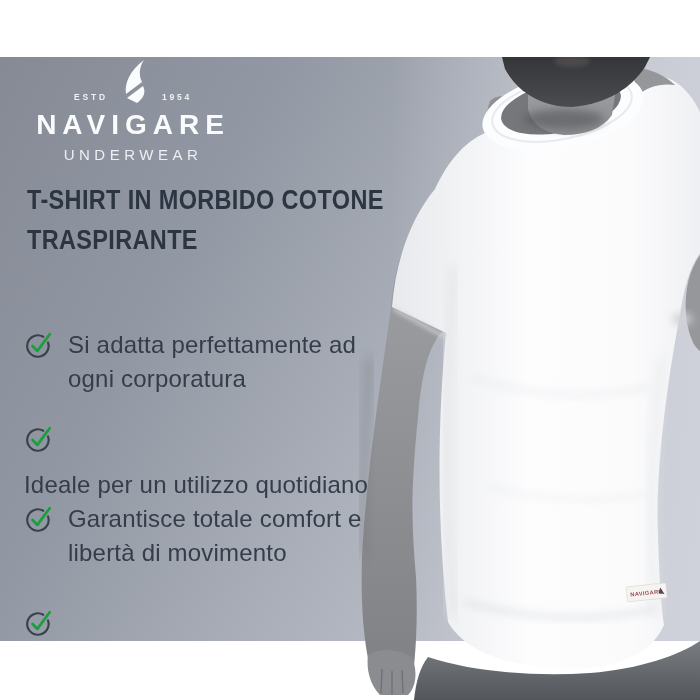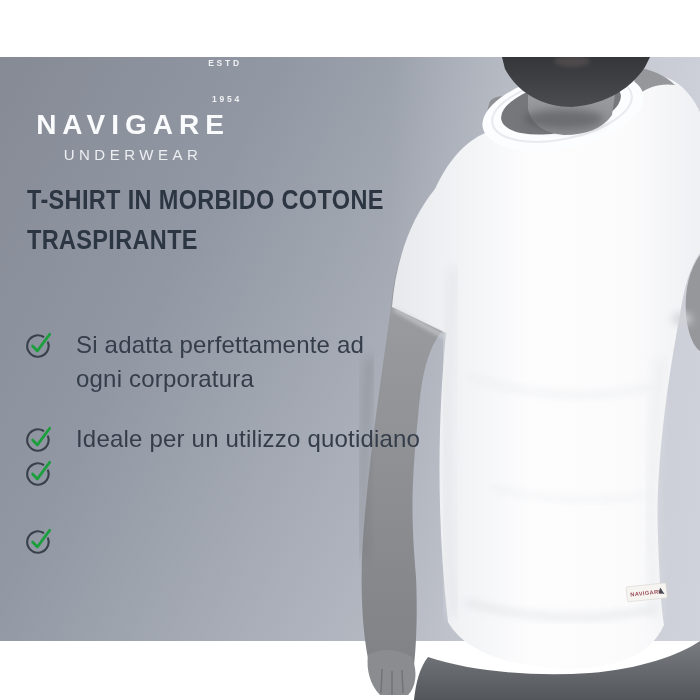"ESTD" .logo .estd-row { flex-direction: column -> none }
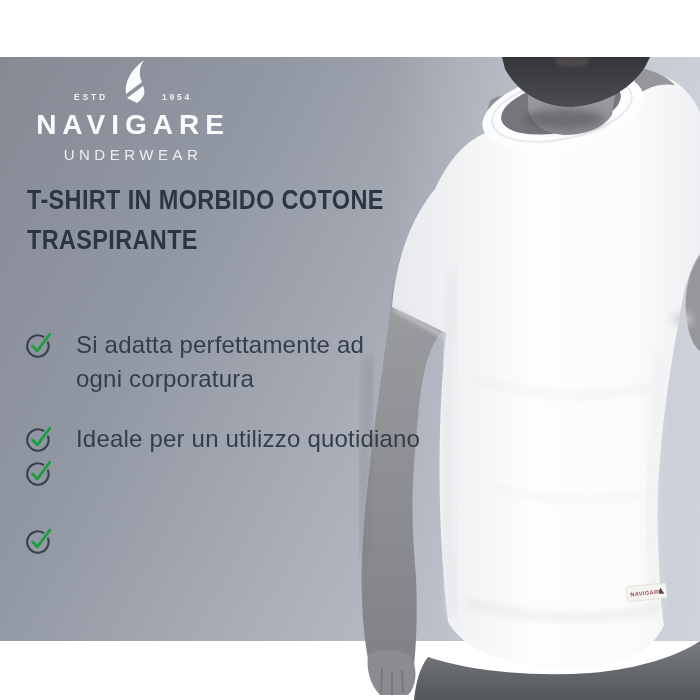"Si adatta perfettamente ad" .features li { gap: 22px -> 14px }
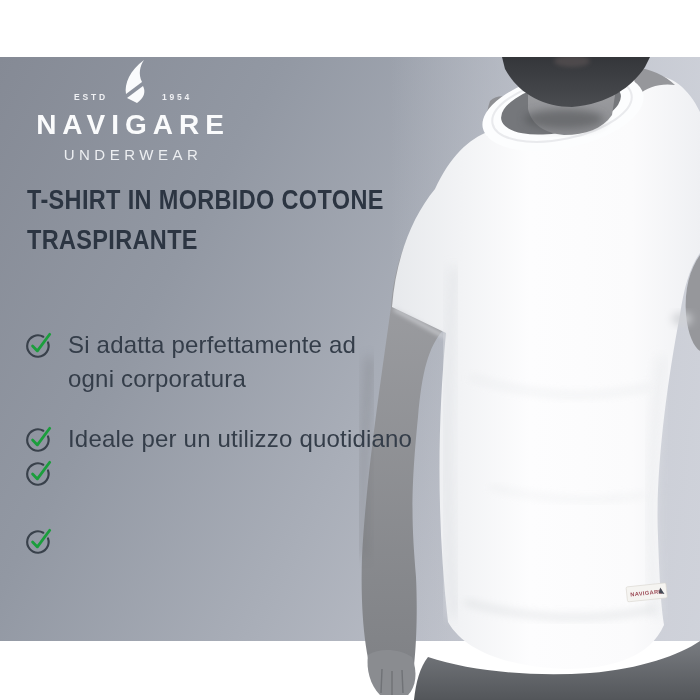"Ideale per un utilizzo quotidiano" .features li:nth-child(2) { flex-direction: none -> column }
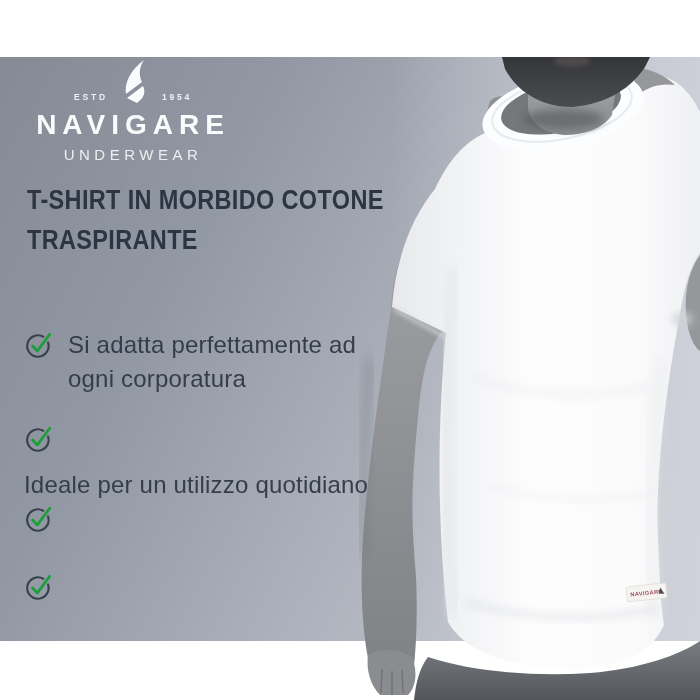"Garantisce totale comfort e" span.txt { html: none -> <span><span>Garantisce totale comfort e</span><span>libertà di movimento</span></span> }
